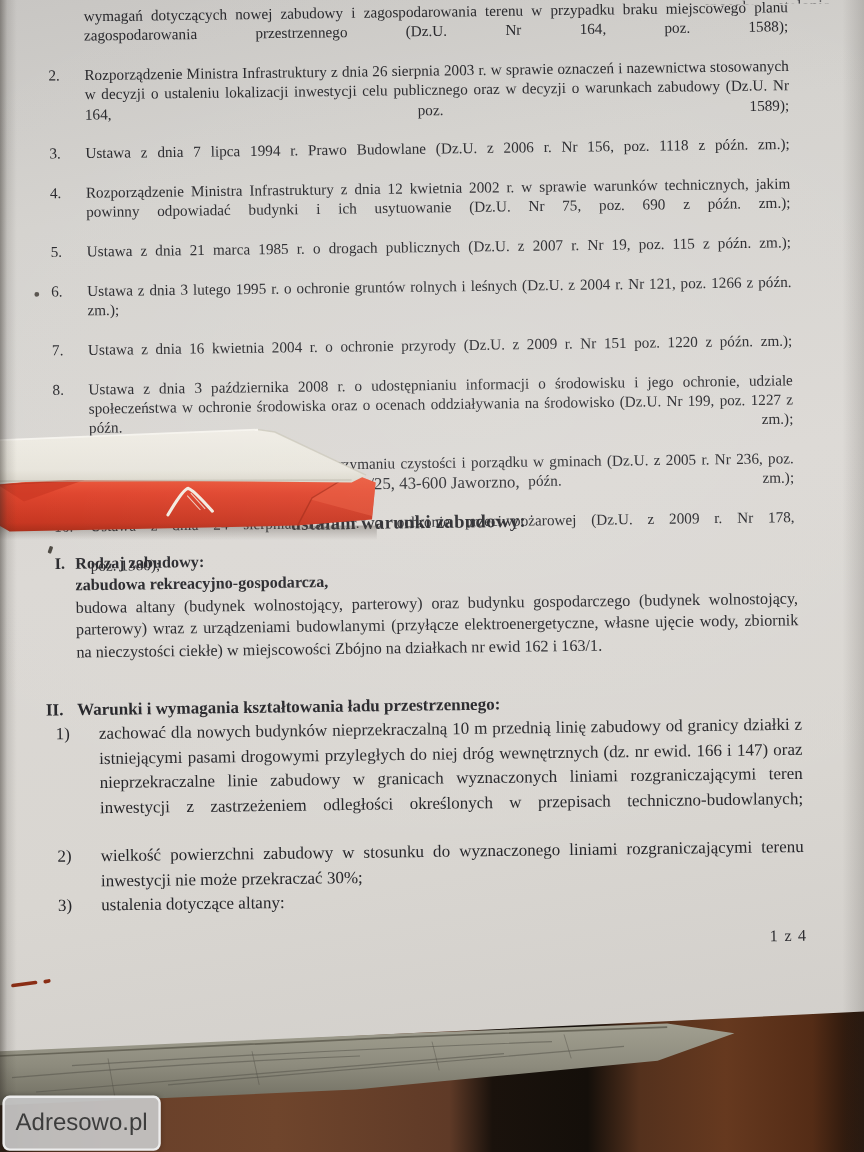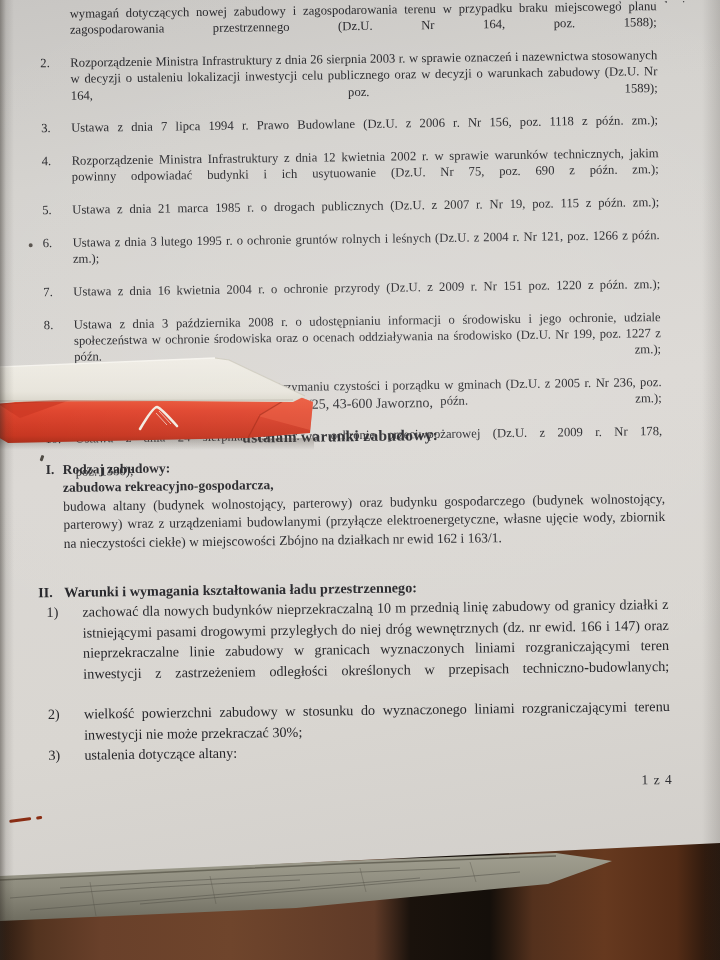"Adresowo.pl" div.watermark { html: none -> <div> <span>Adresowo.pl</span> </div> }
